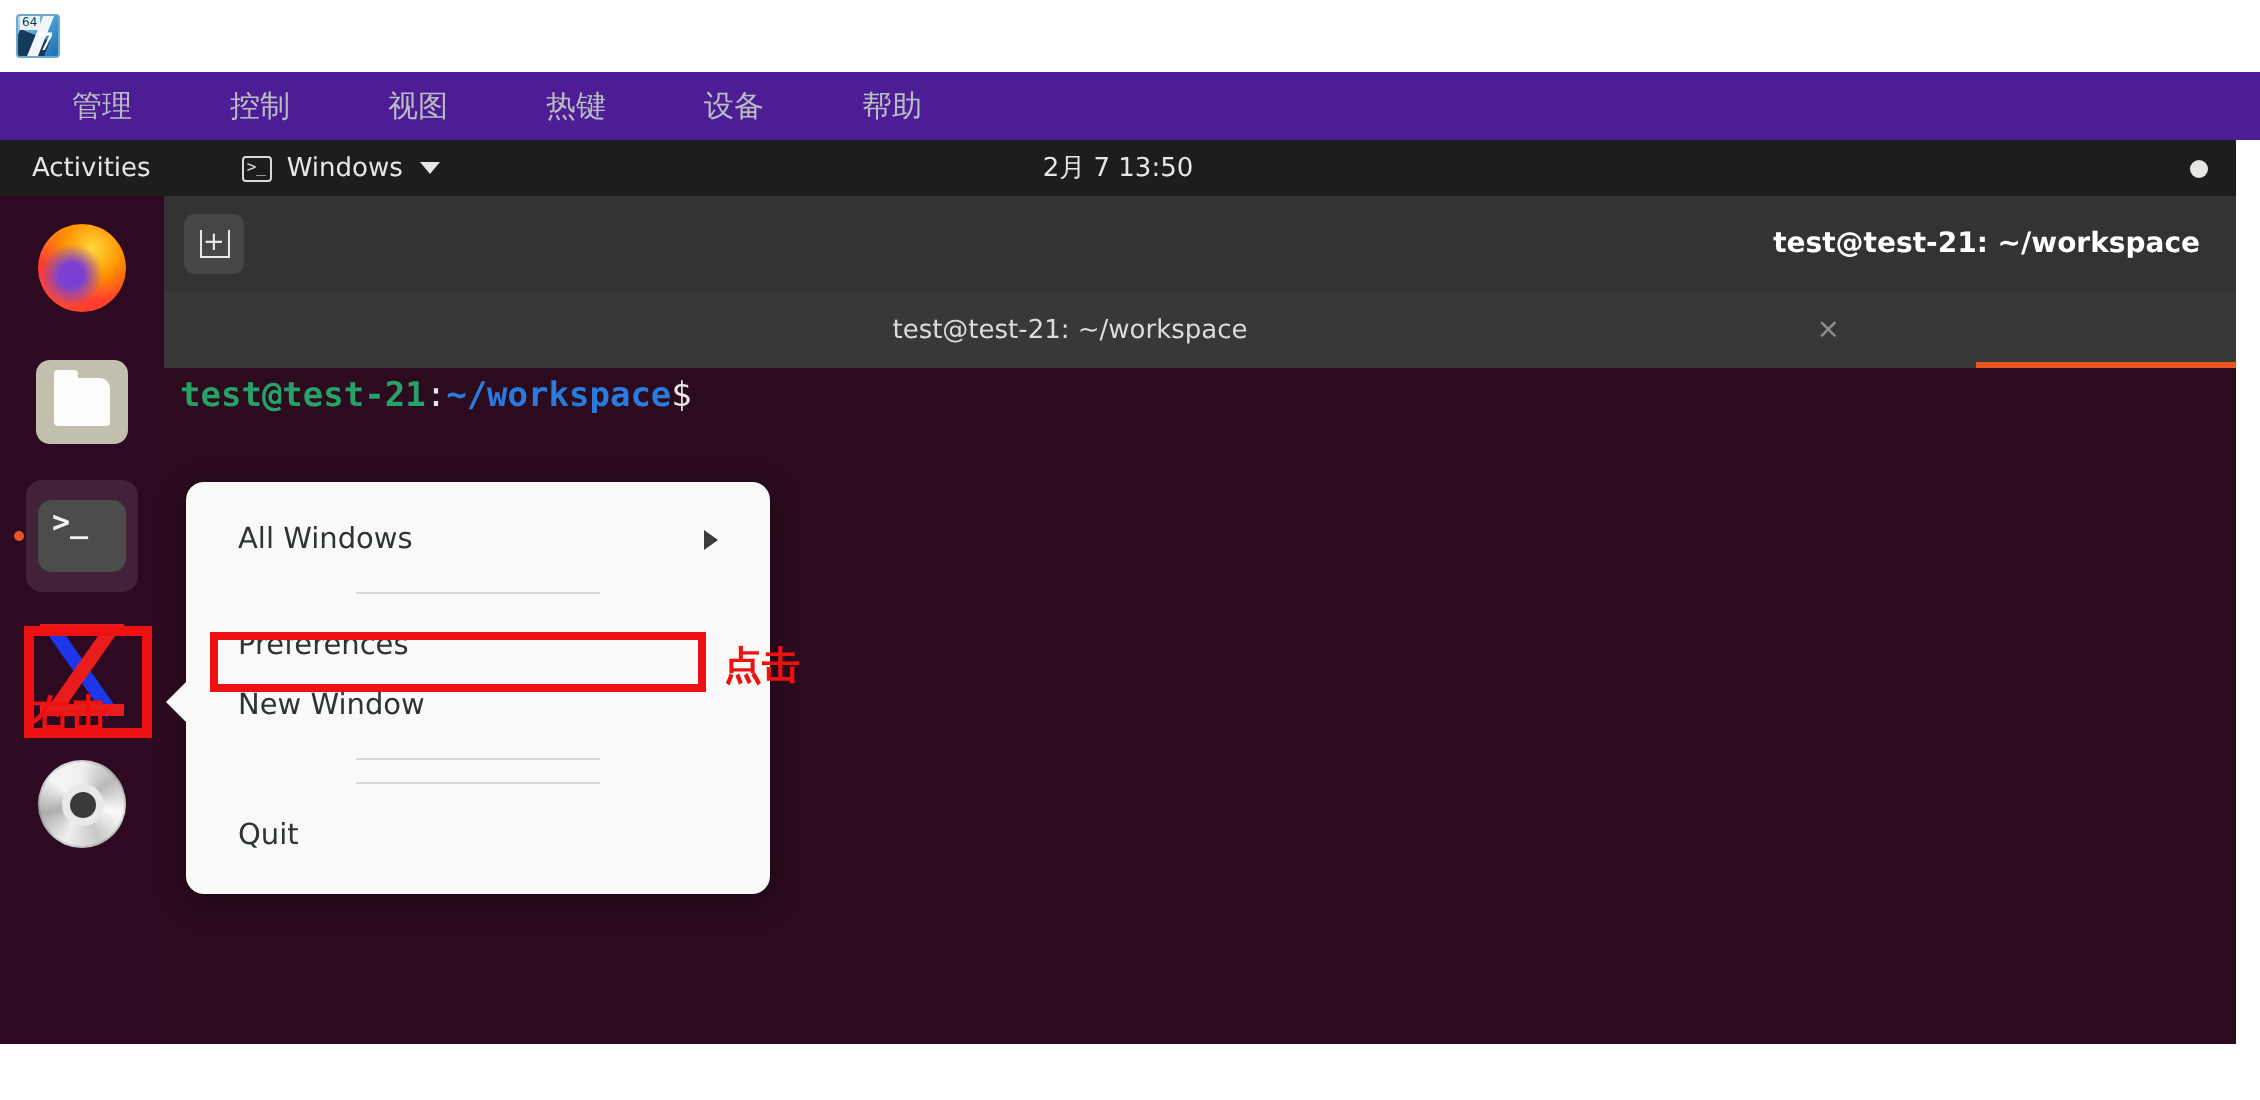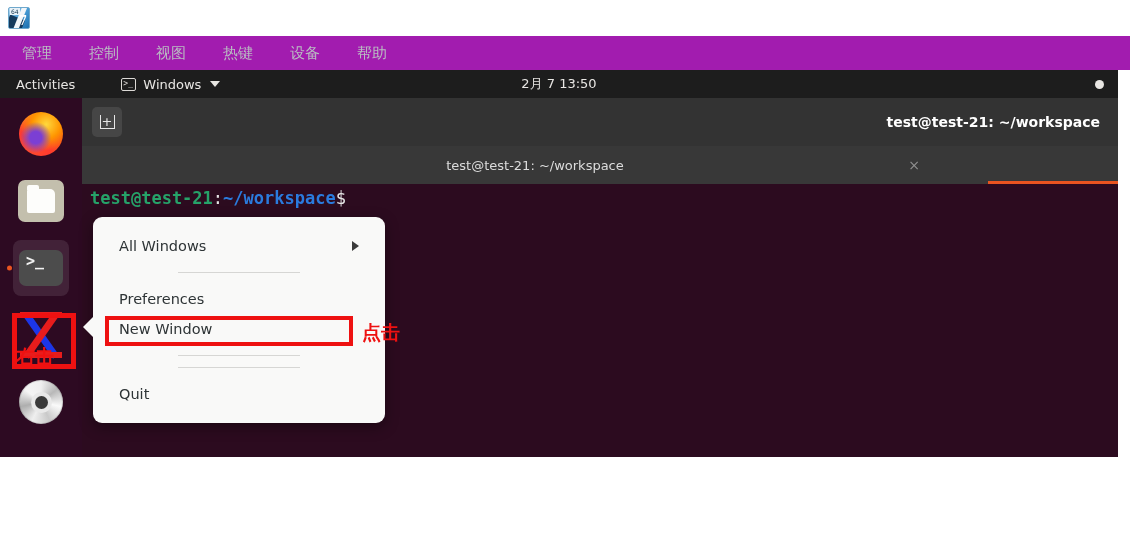"管理" .vbox-menubar { background: #a21caf -> #4c1d95; gap: none -> 12px; padding-left: 22px -> 36px }
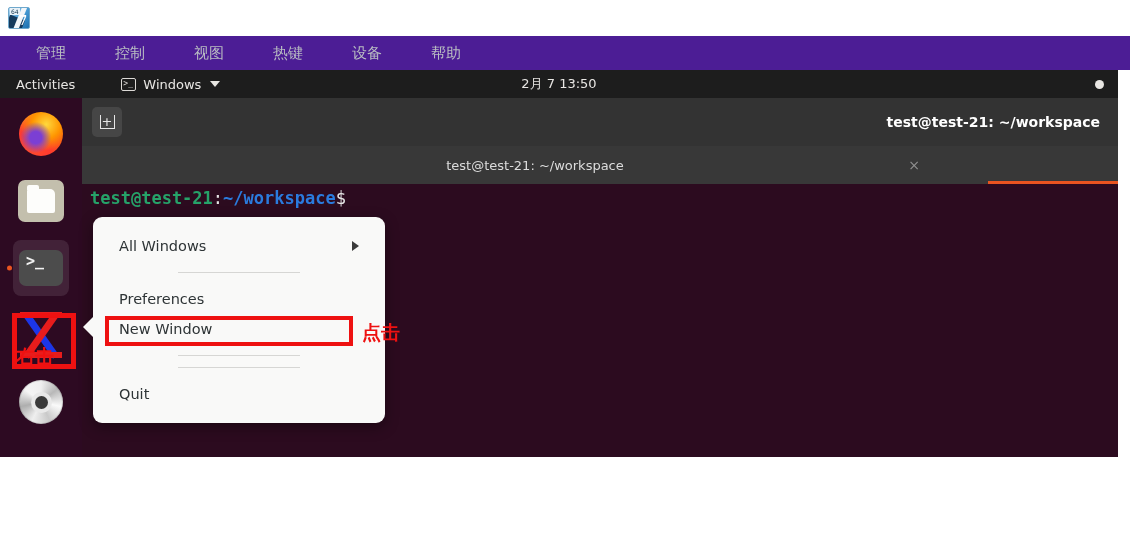"Activities" .vm-screen { height: 387px -> 452px }
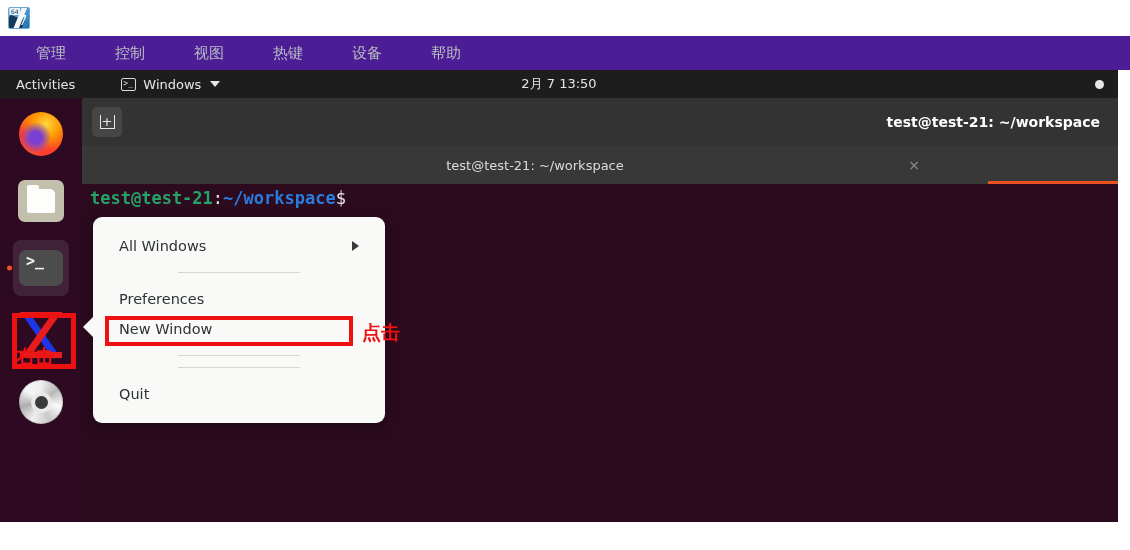"All Windows" .ctx-menu { top: 147px -> 171px }
